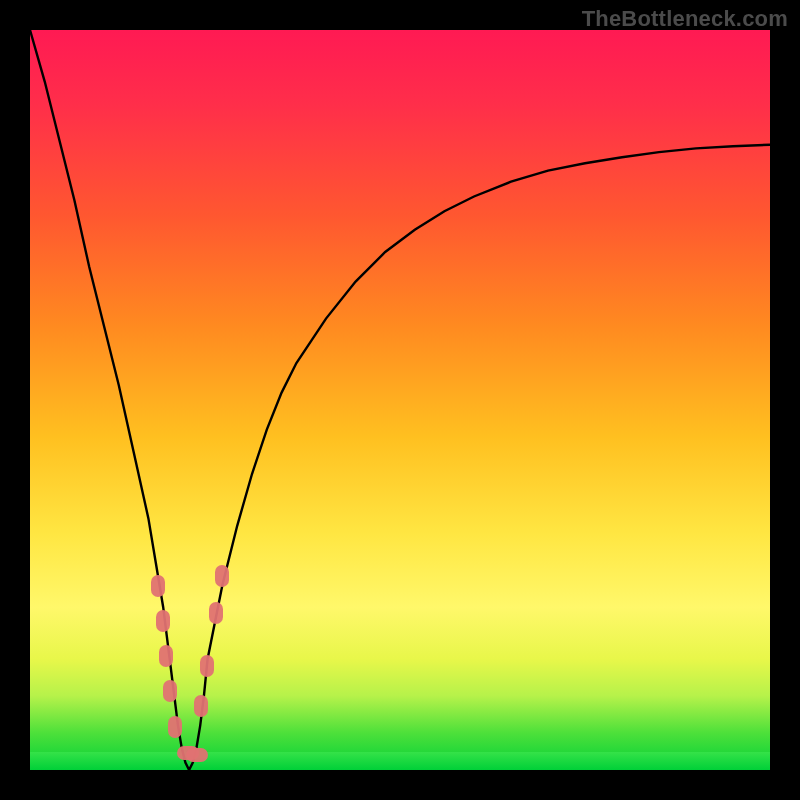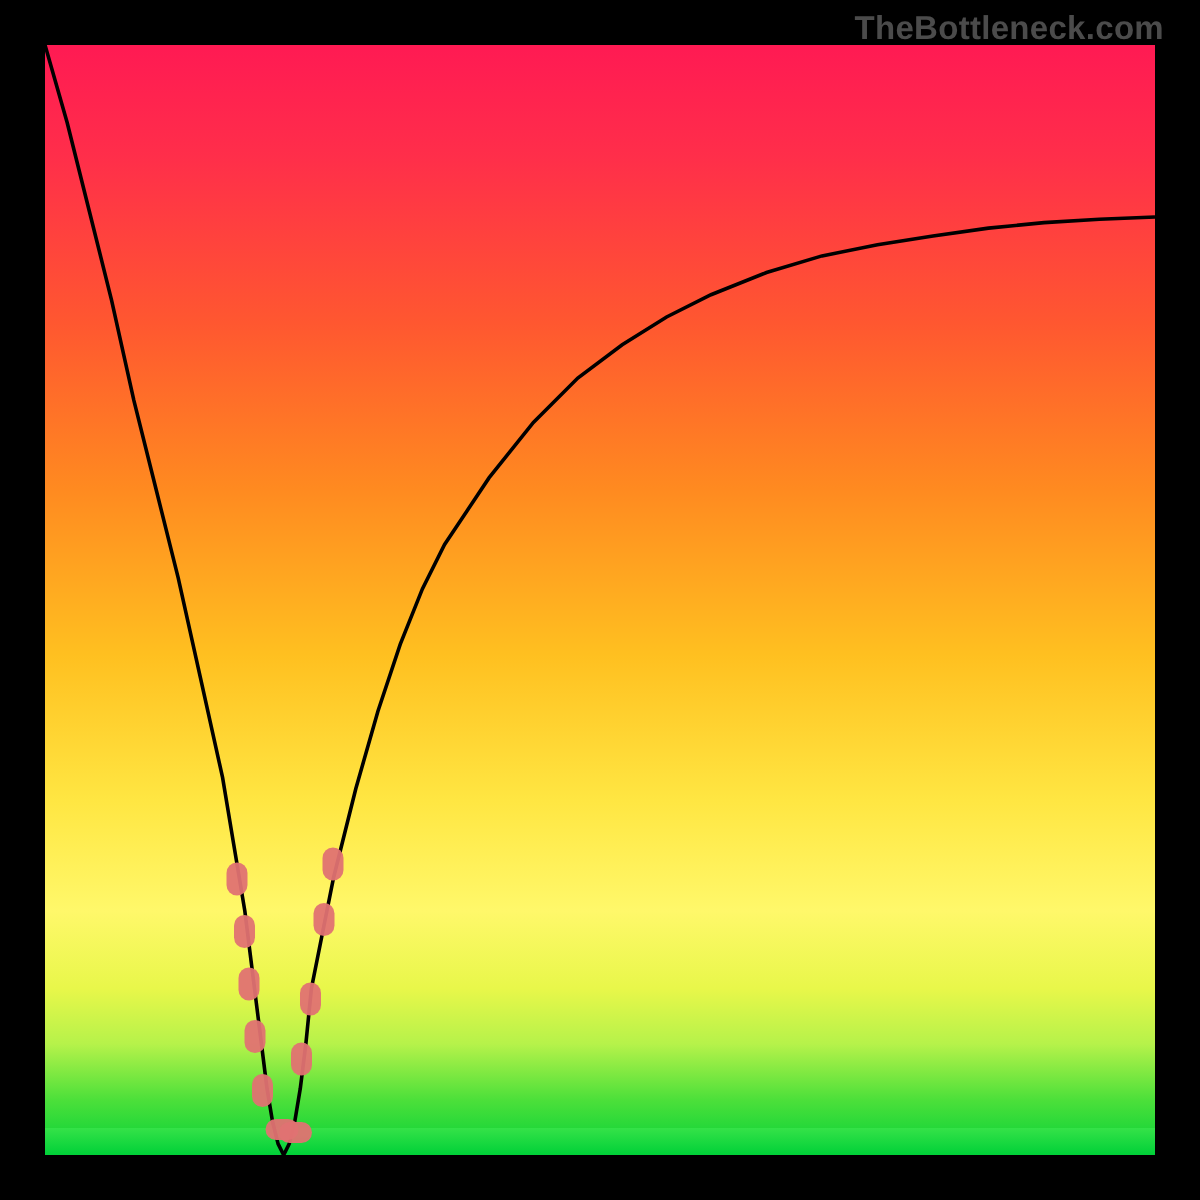"TheBottleneck.com" .watermark { right: 24px -> 12px }
